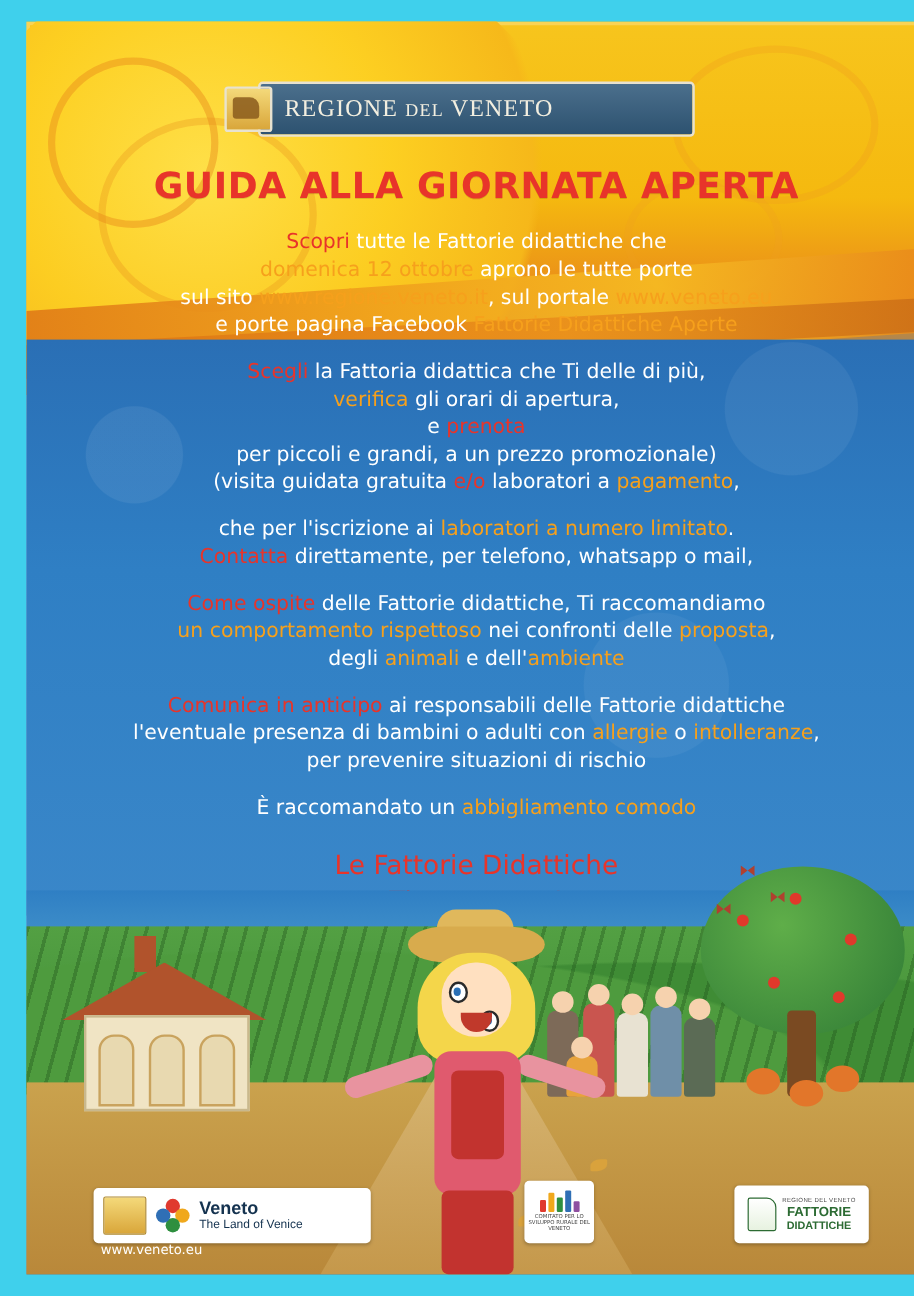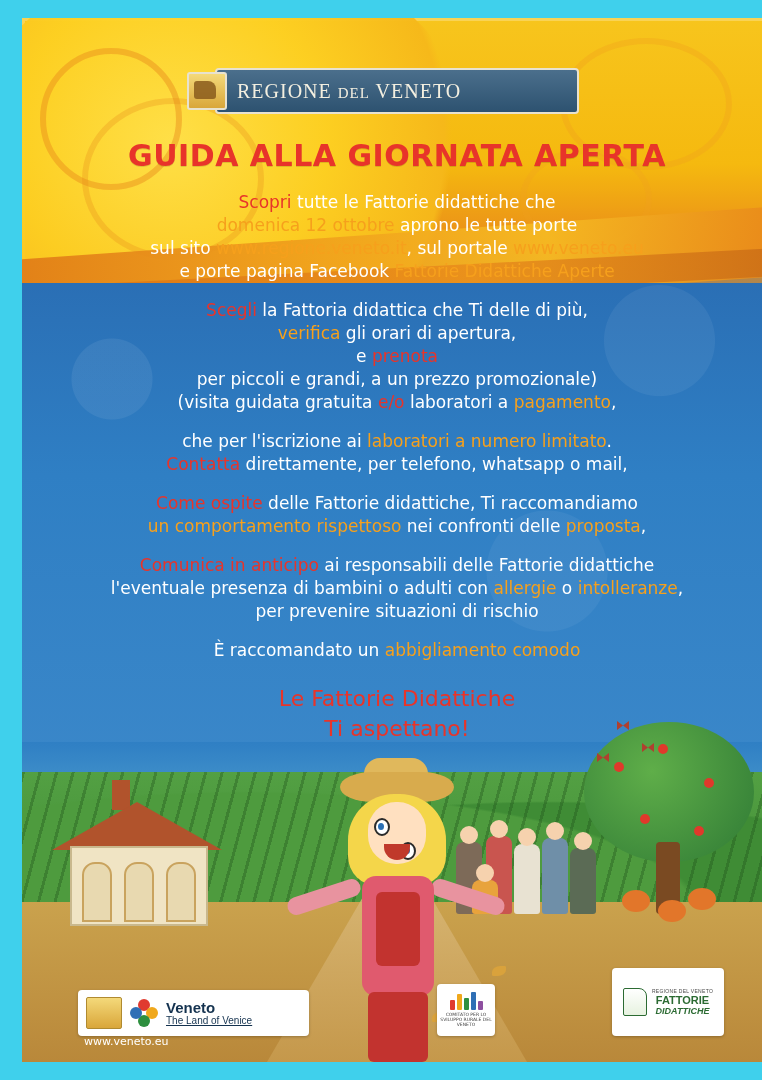"degli animali e dell'ambiente" div { html: none -> <div><span>degli </span><span>animali</span><span> e dell'</span><span>ambiente</span></div> }
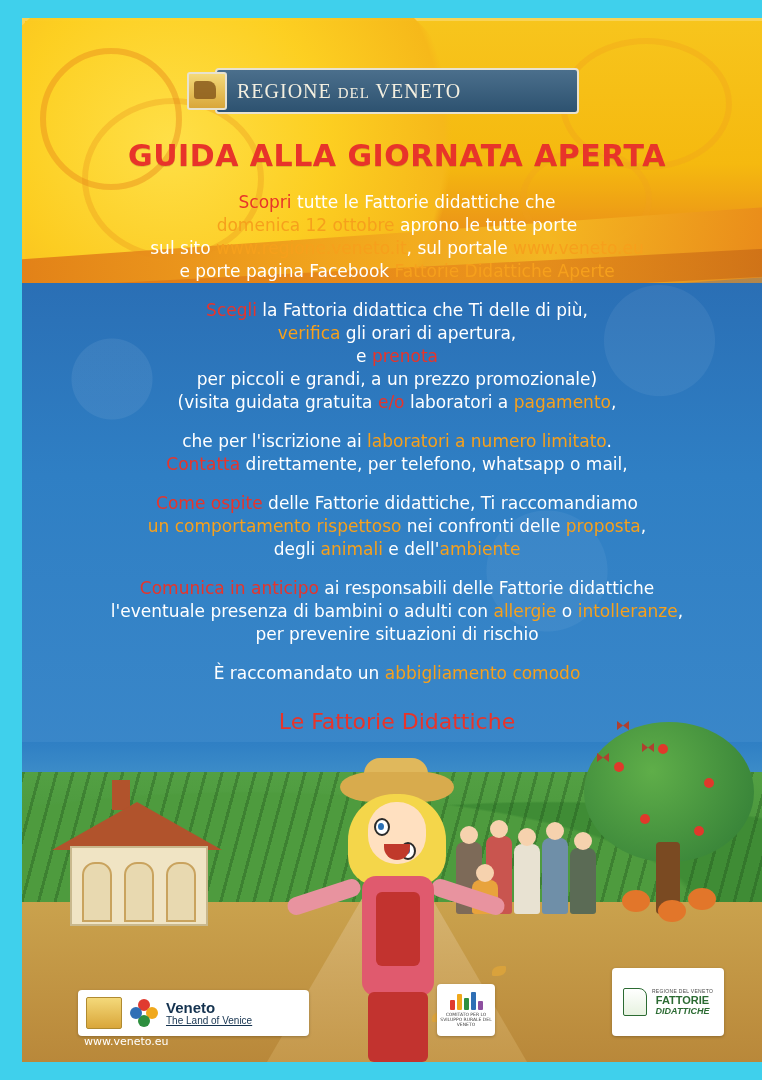"FATTORIE" .logo-fd { height: 68px -> 48px }
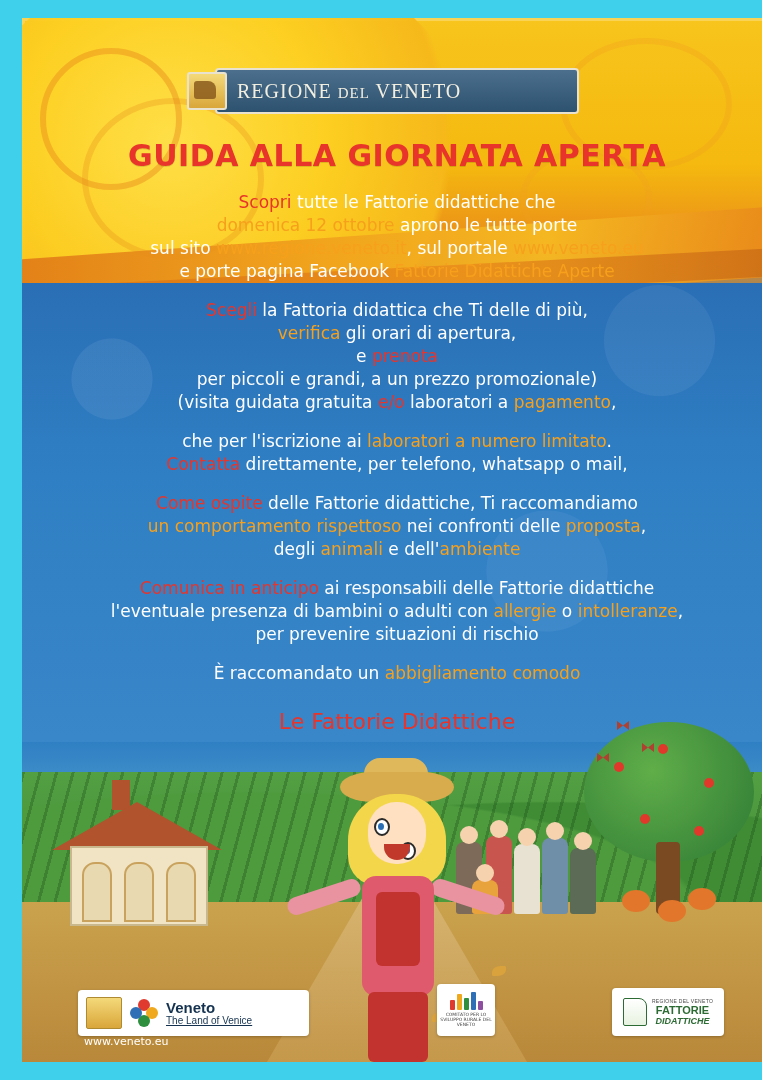"The Land of Venice" .vtext .s { text-decoration: underline -> none }
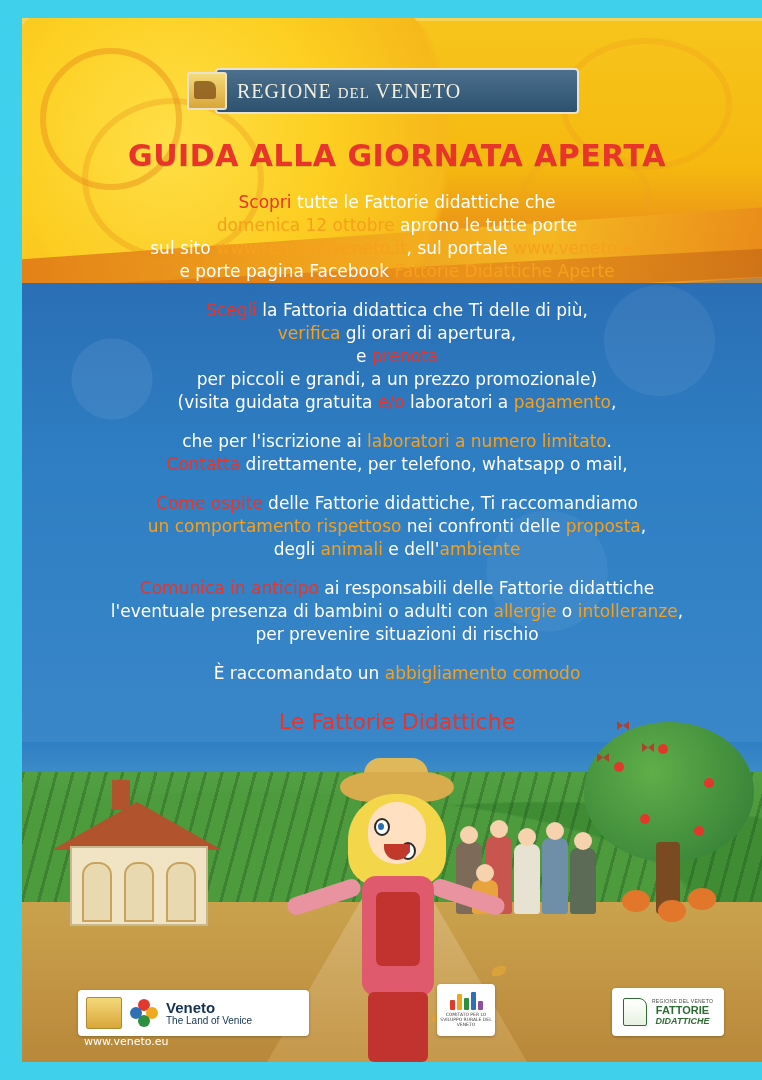"DIDATTICHE" .fdtext .t3 { font-style: italic -> none }
